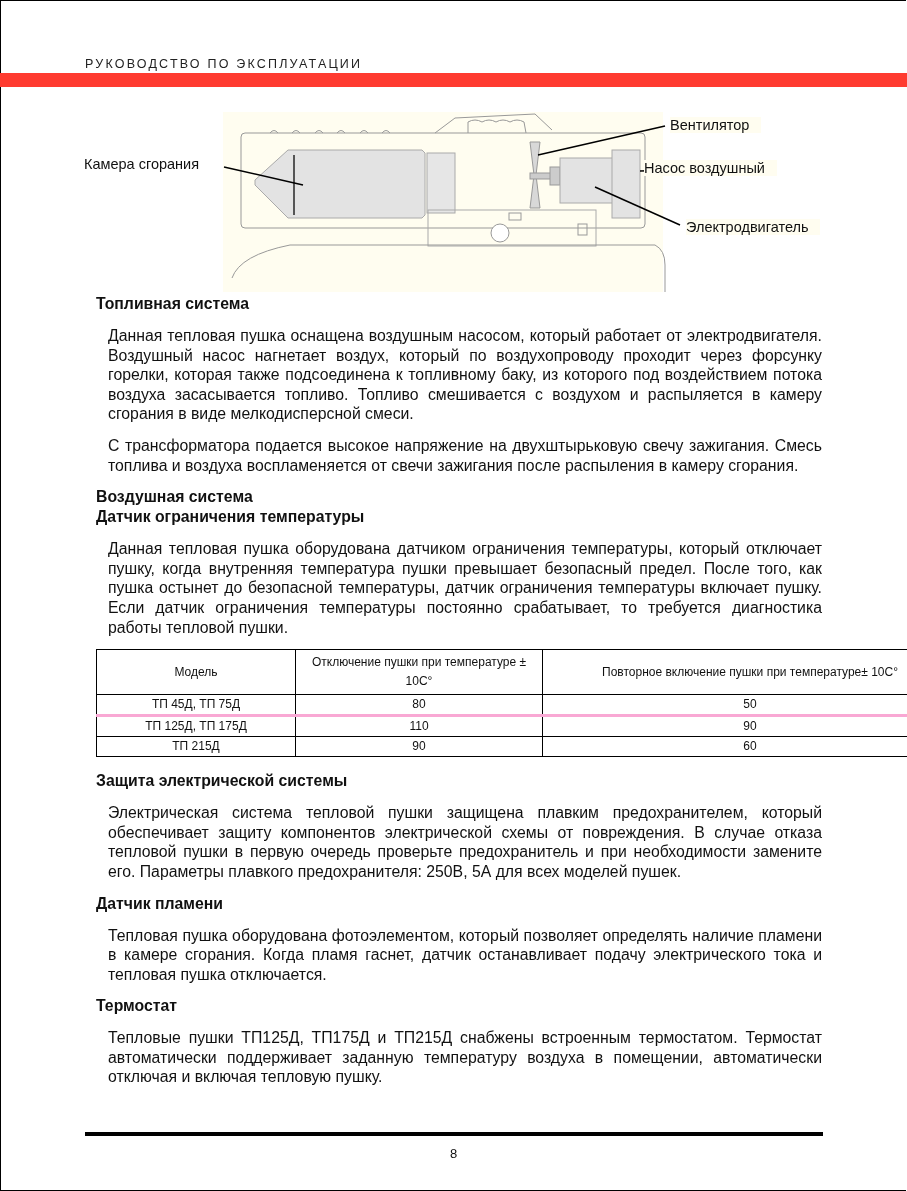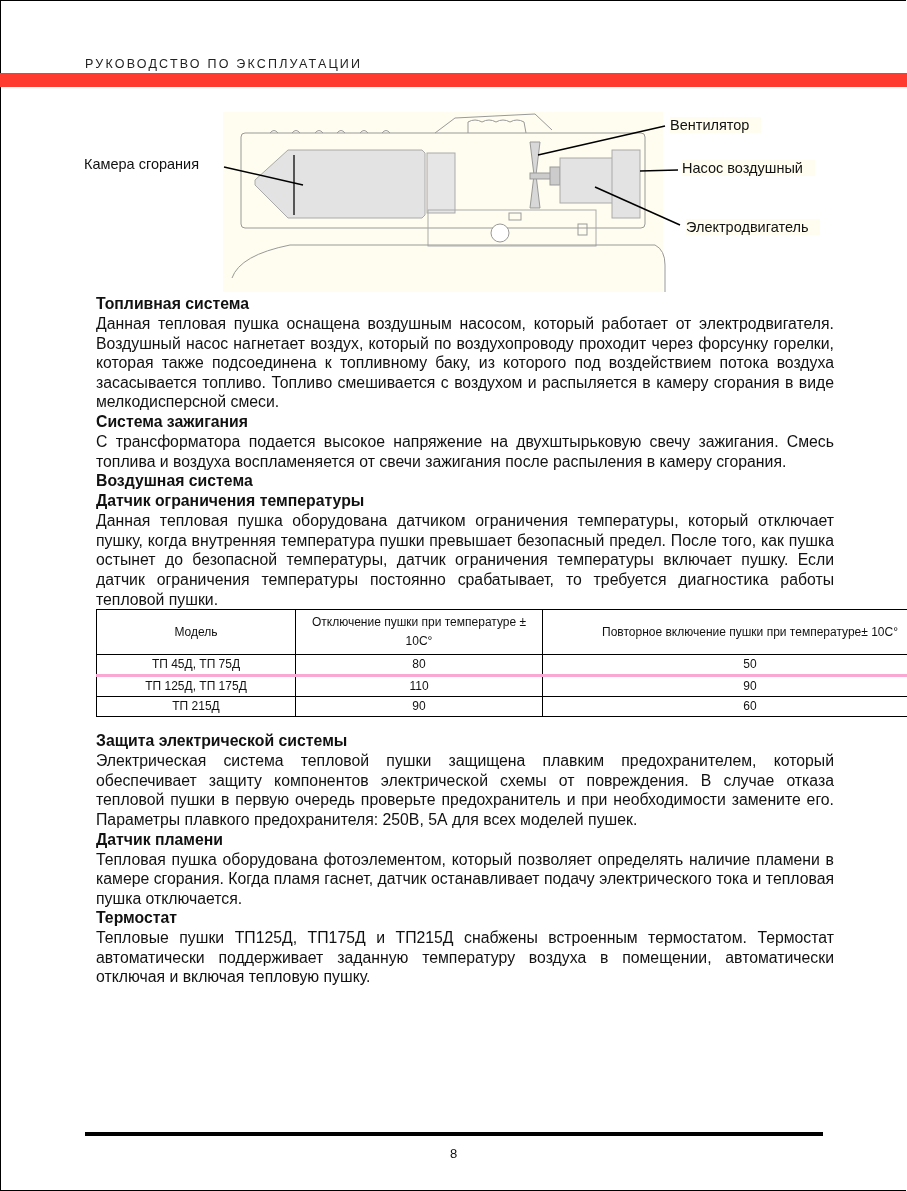"Насос воздушный" div.label { left: 682px -> 644px }
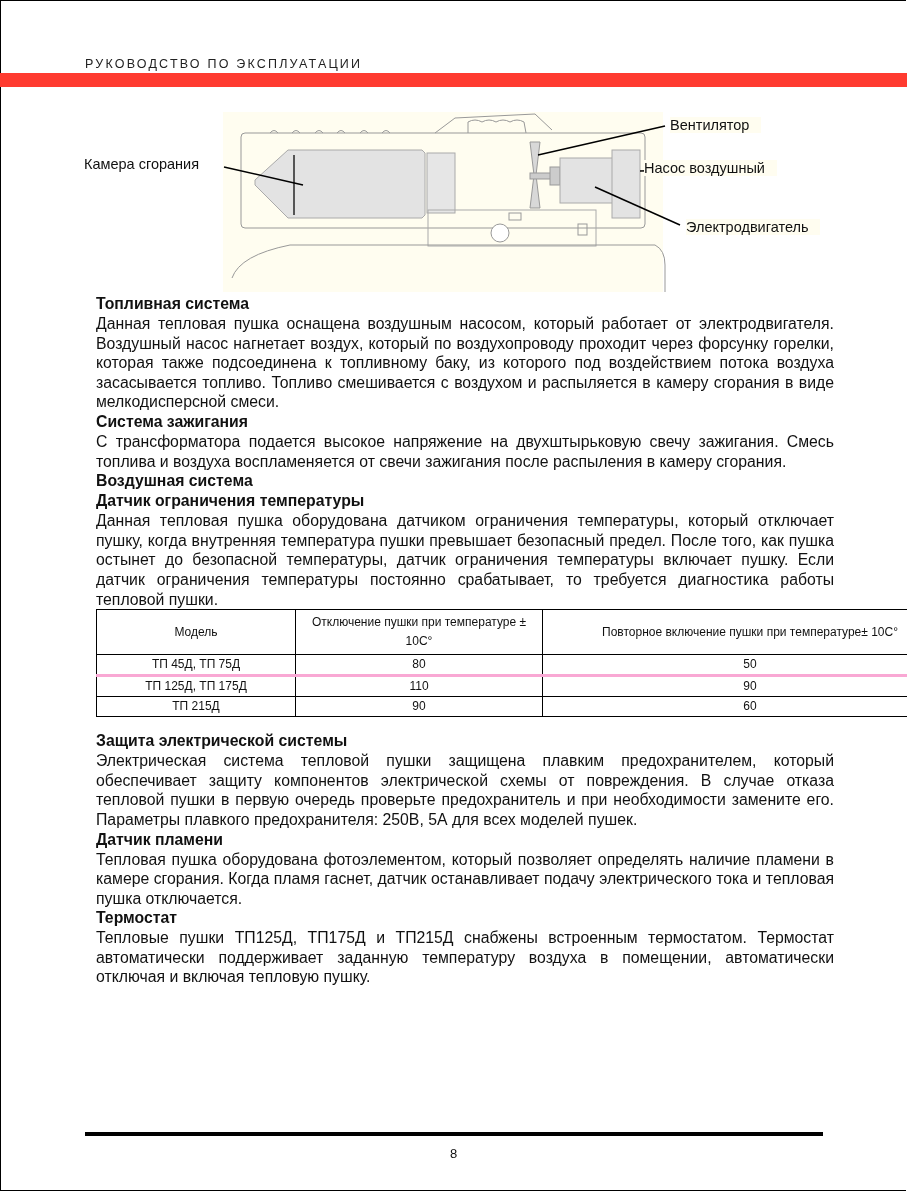"Данная тепловая пушка оснащена воздушным" p { margin: 0 -> 12px }
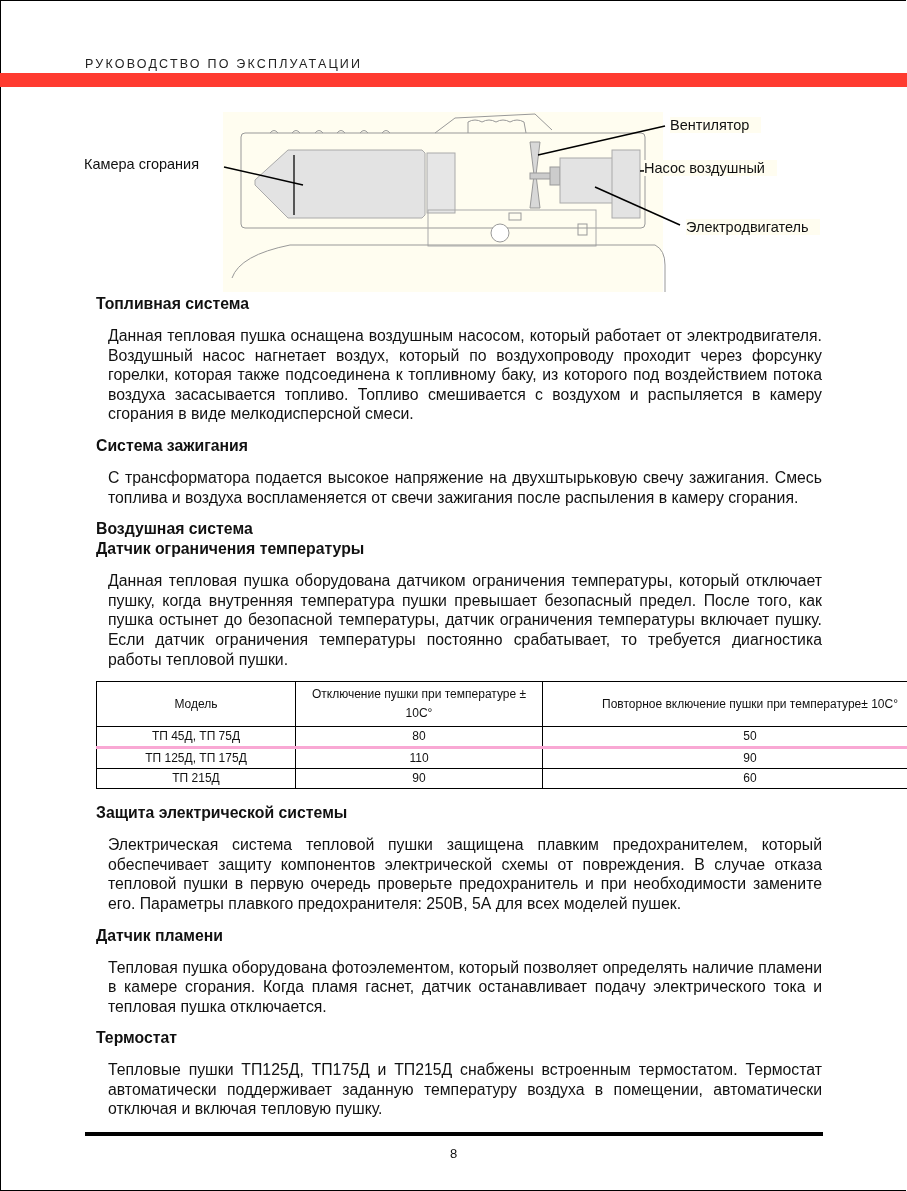"Система зажигания" h3 { html: <h3>Система зажигания</h3> -> none }
